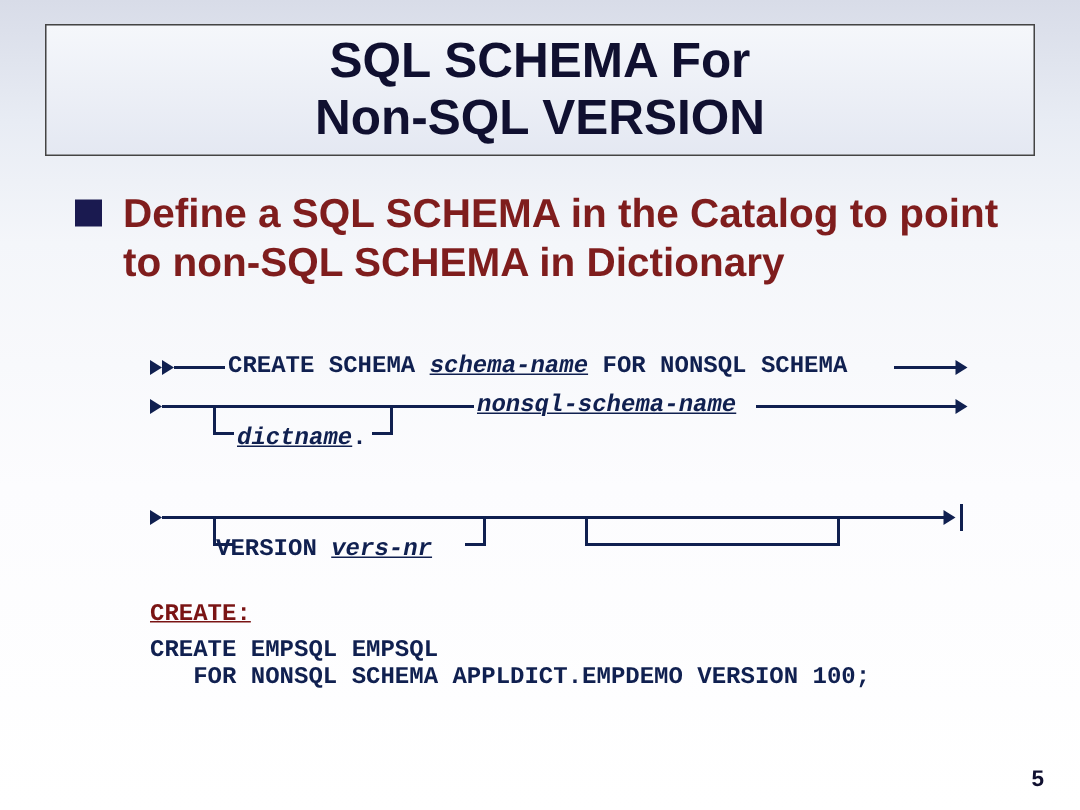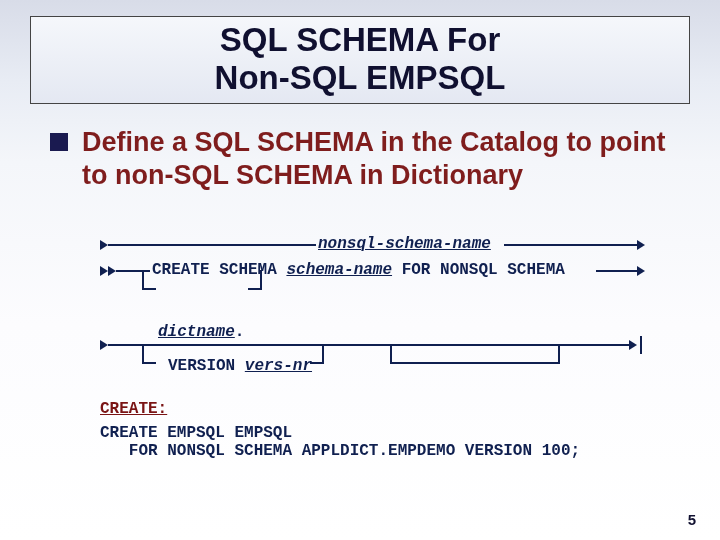"Non-SQL EMPSQL" span { text: EMPSQL -> VERSION }
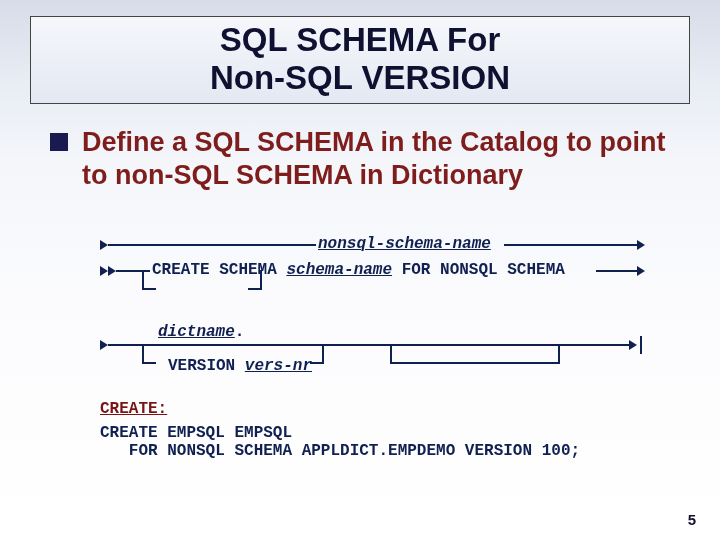"nonsql-schema-name" div.rail { order: before "CREATE SCHEMA schema-name FOR NONSQL" -> after "CREATE SCHEMA schema-name FOR NONSQL" }
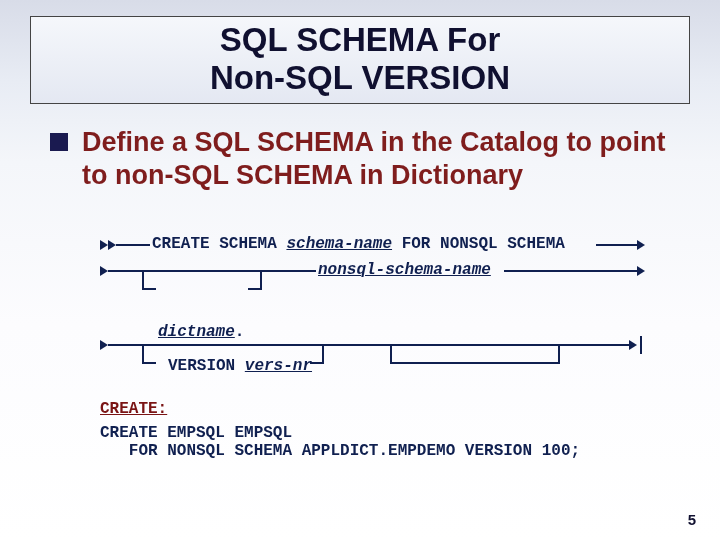"dictname." div.rail-text { margin-top: 40px -> none }
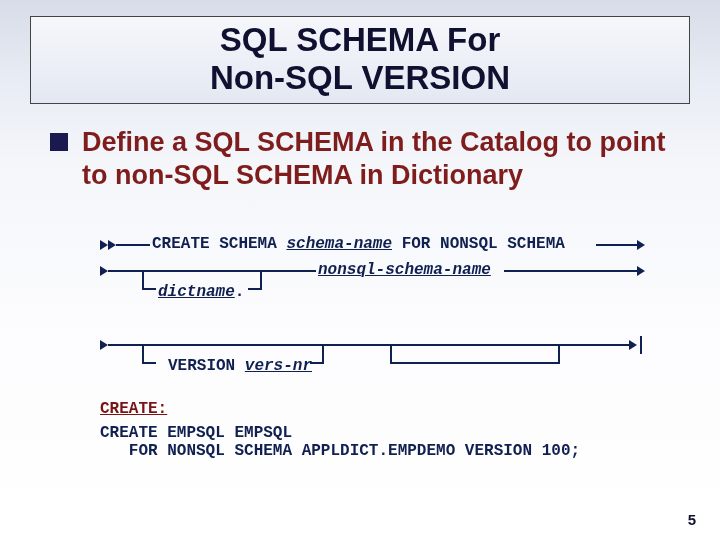"VERSION vers-nr" div.rail-text { left: 68px -> 44px }
